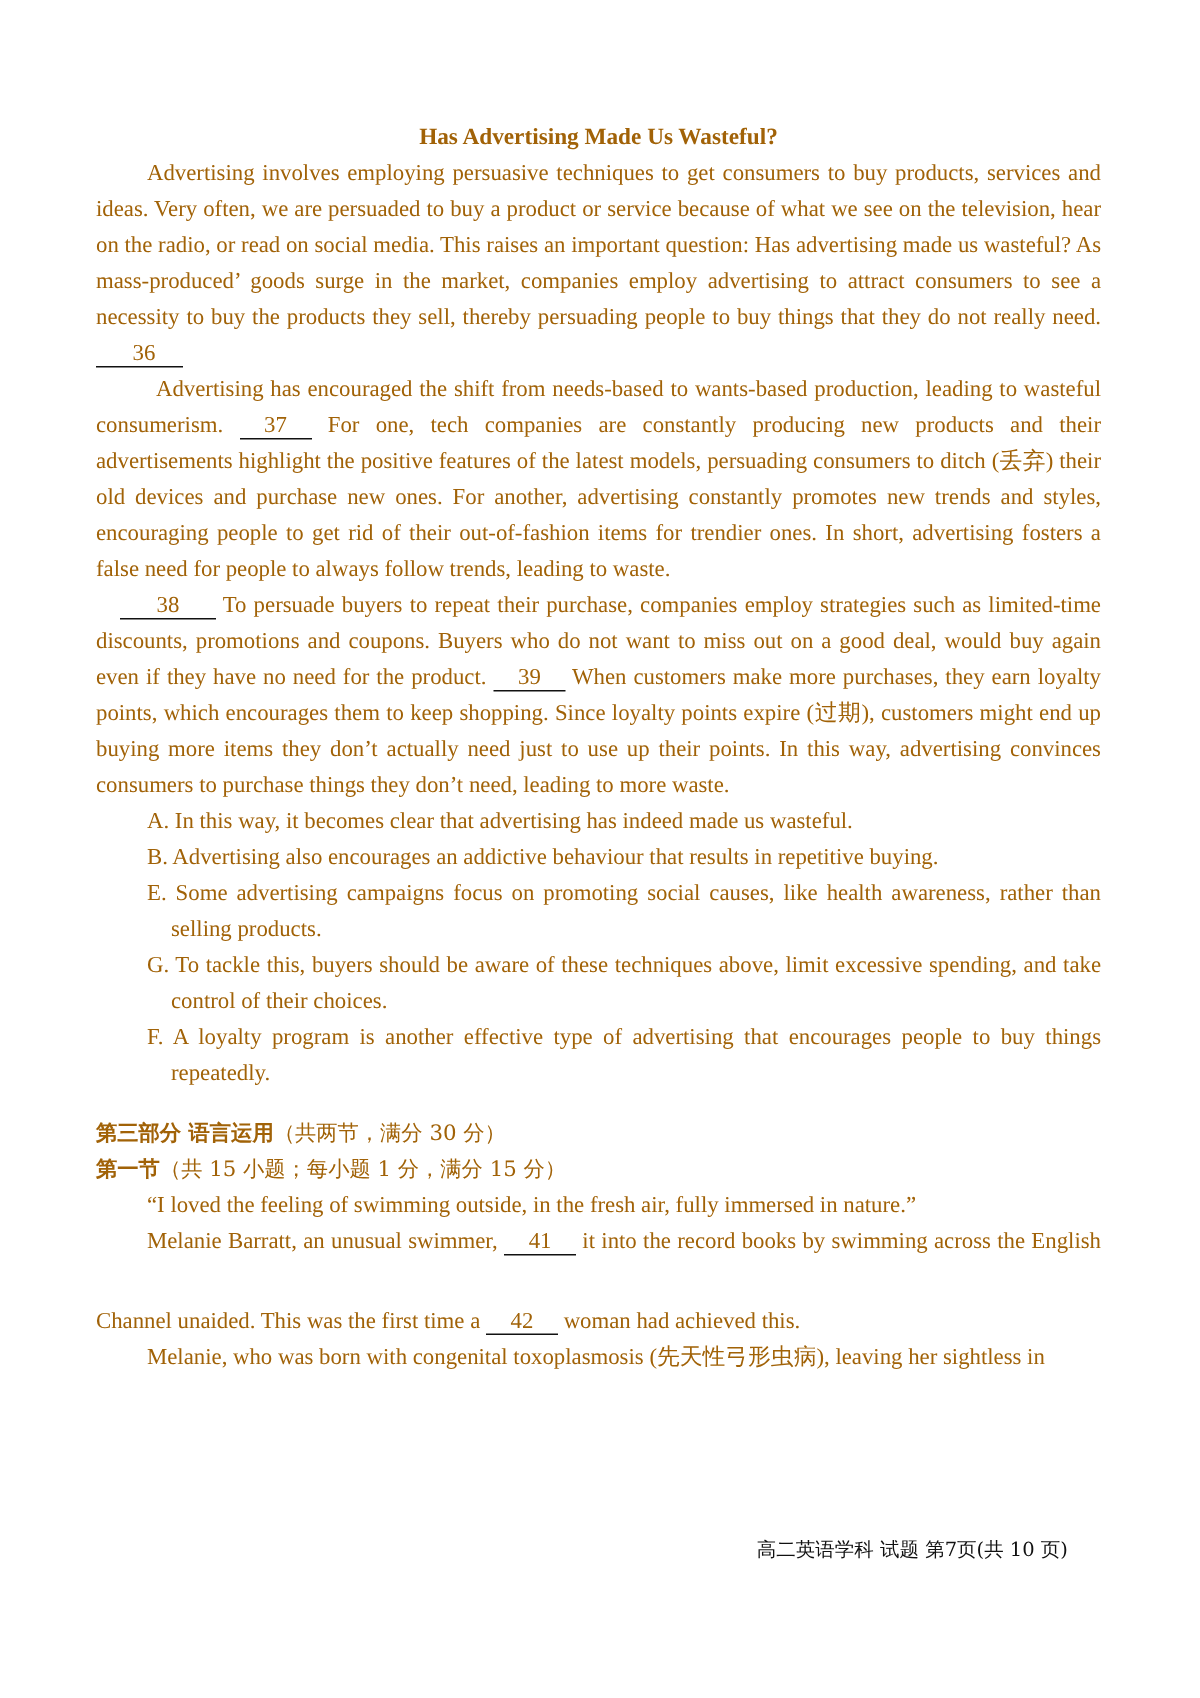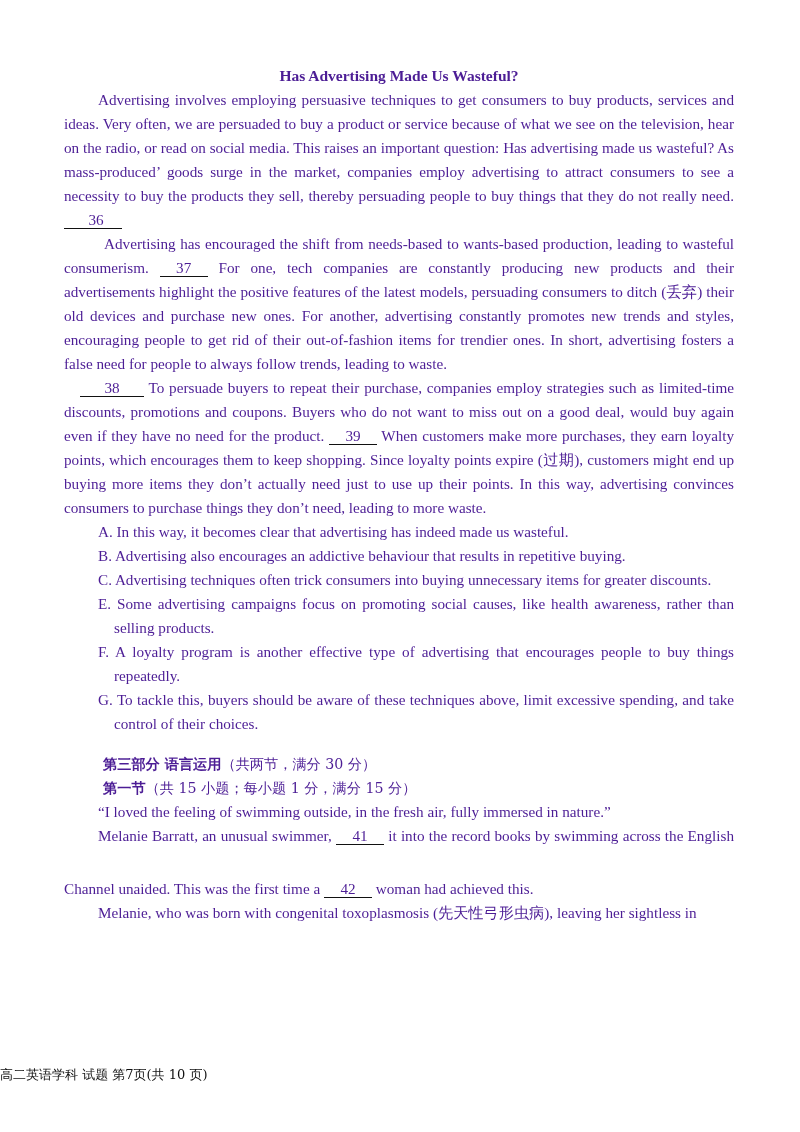"Has Advertising Made Us Wasteful?" .page { color: #4c1d95 -> #a16207; top: 64px -> 80px }
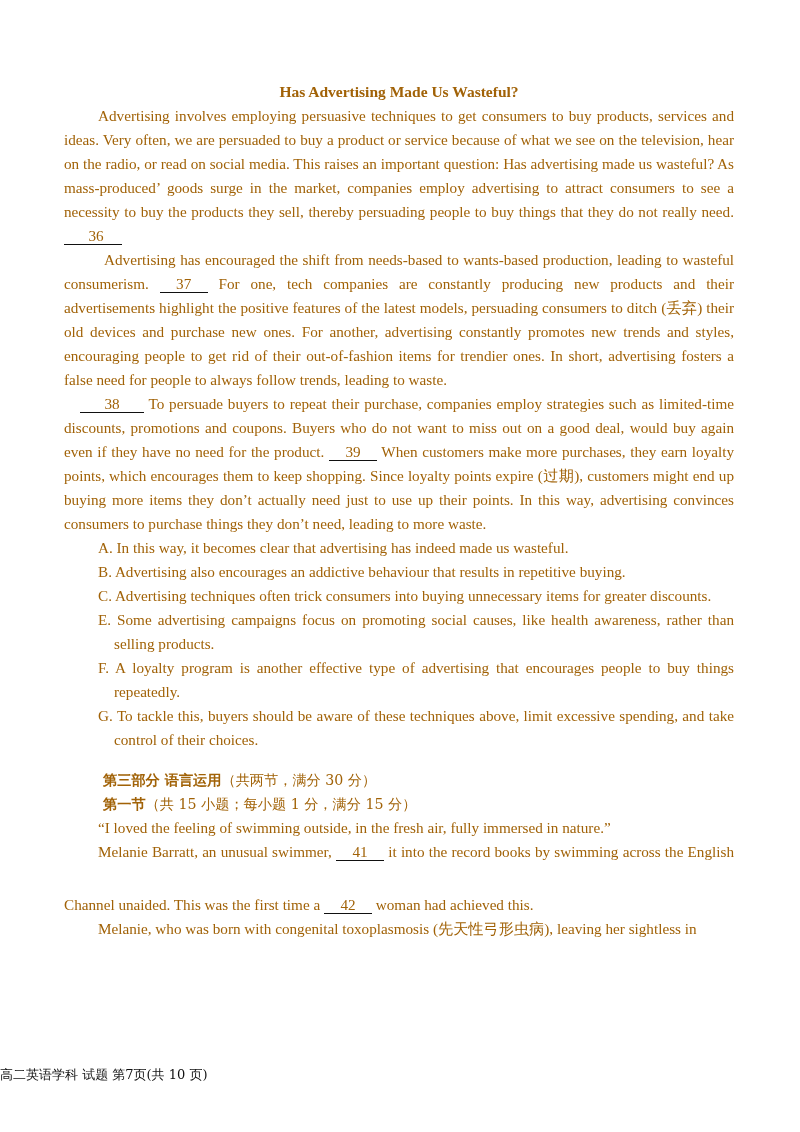"C. Advertising techniques often trick" li.option { html: <li>C. Advertising techniques often trick consumers into buying unnecessary items for greater discounts.</li> -> none }
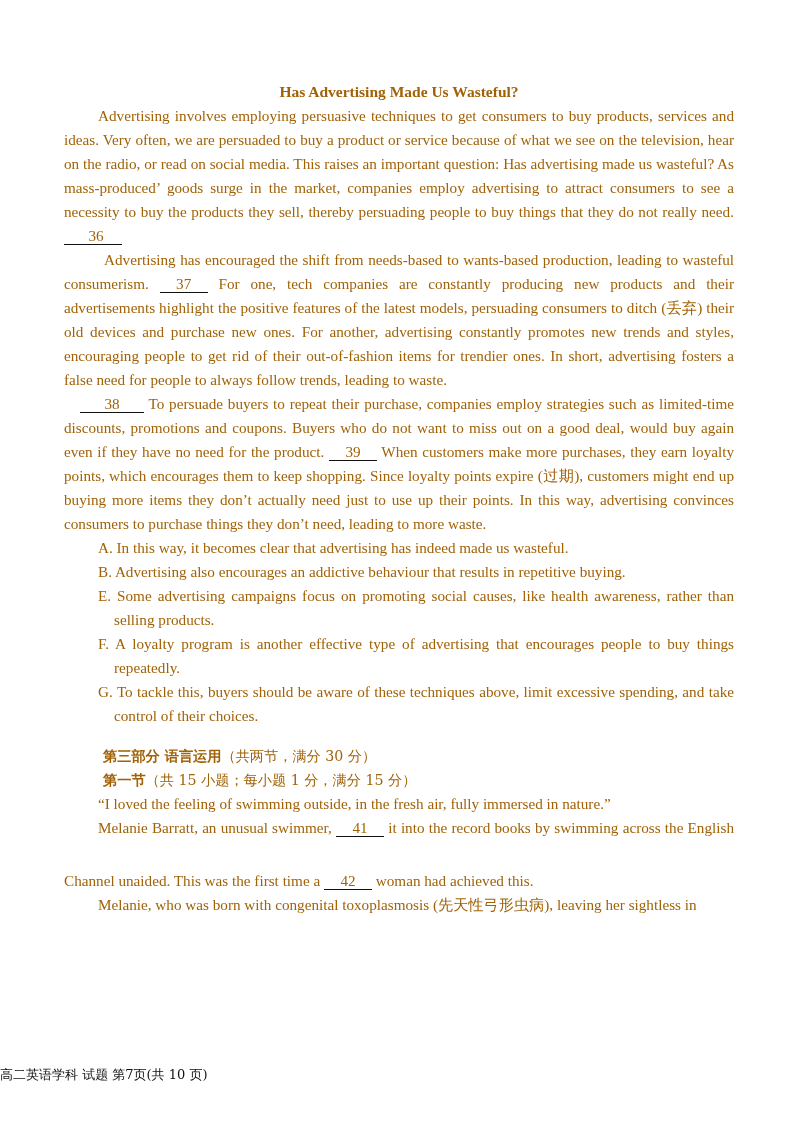"F. A loyalty program is" li.option { order: before "G. To tackle this, buyers" -> after "G. To tackle this, buyers" }
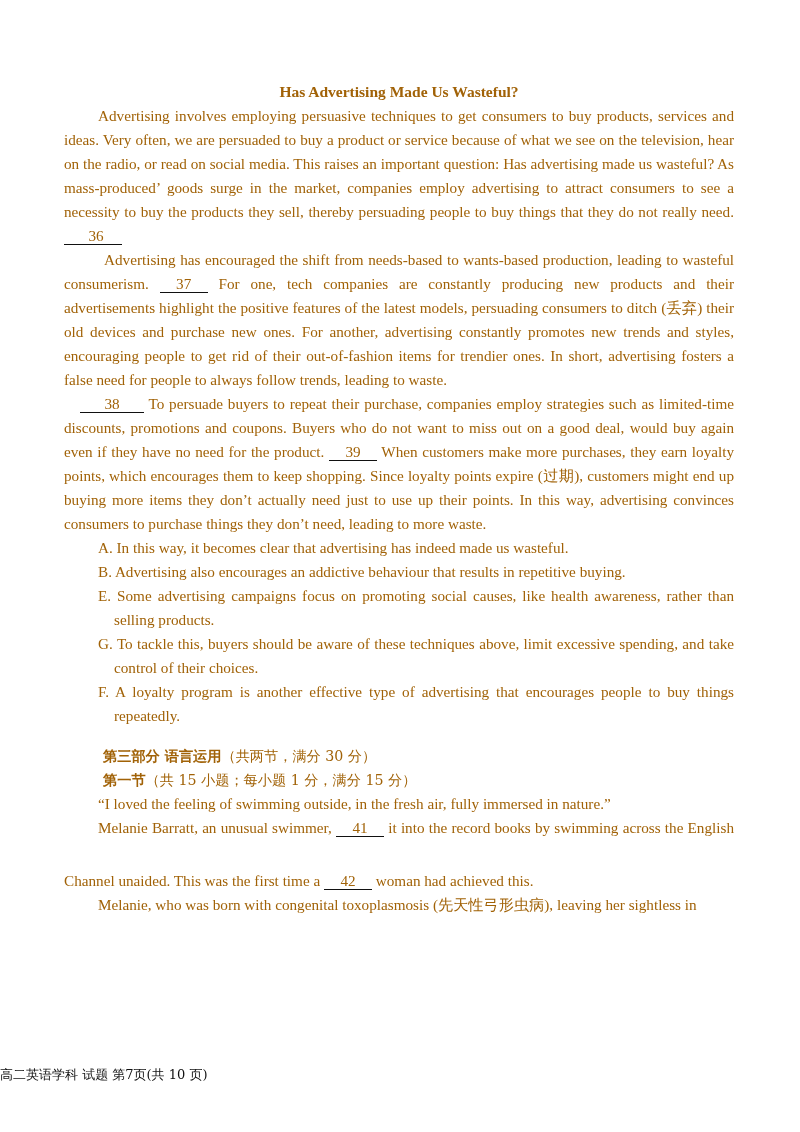"第三部分 语言运用" .section-head b { margin-left: 39px -> none }
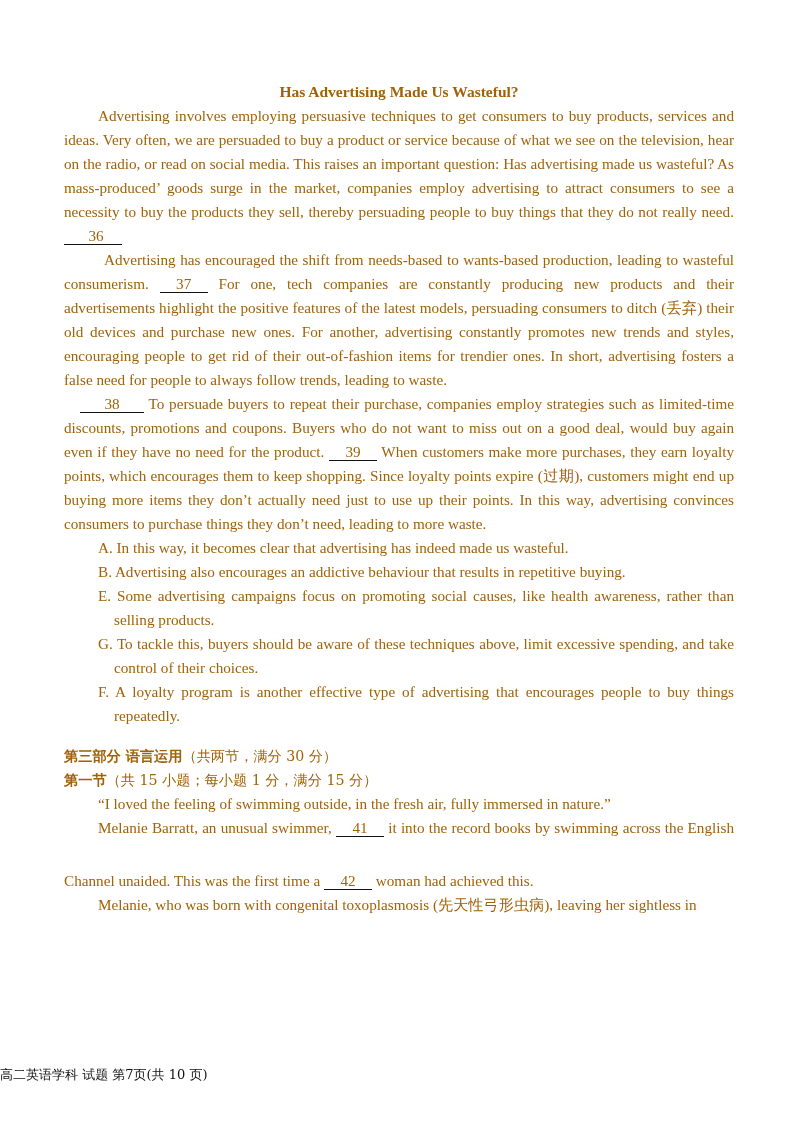"高二英语学科 试题 第7页(共 10 页)" .footer { text-align: left -> right; top: 1066px -> 1024px }
